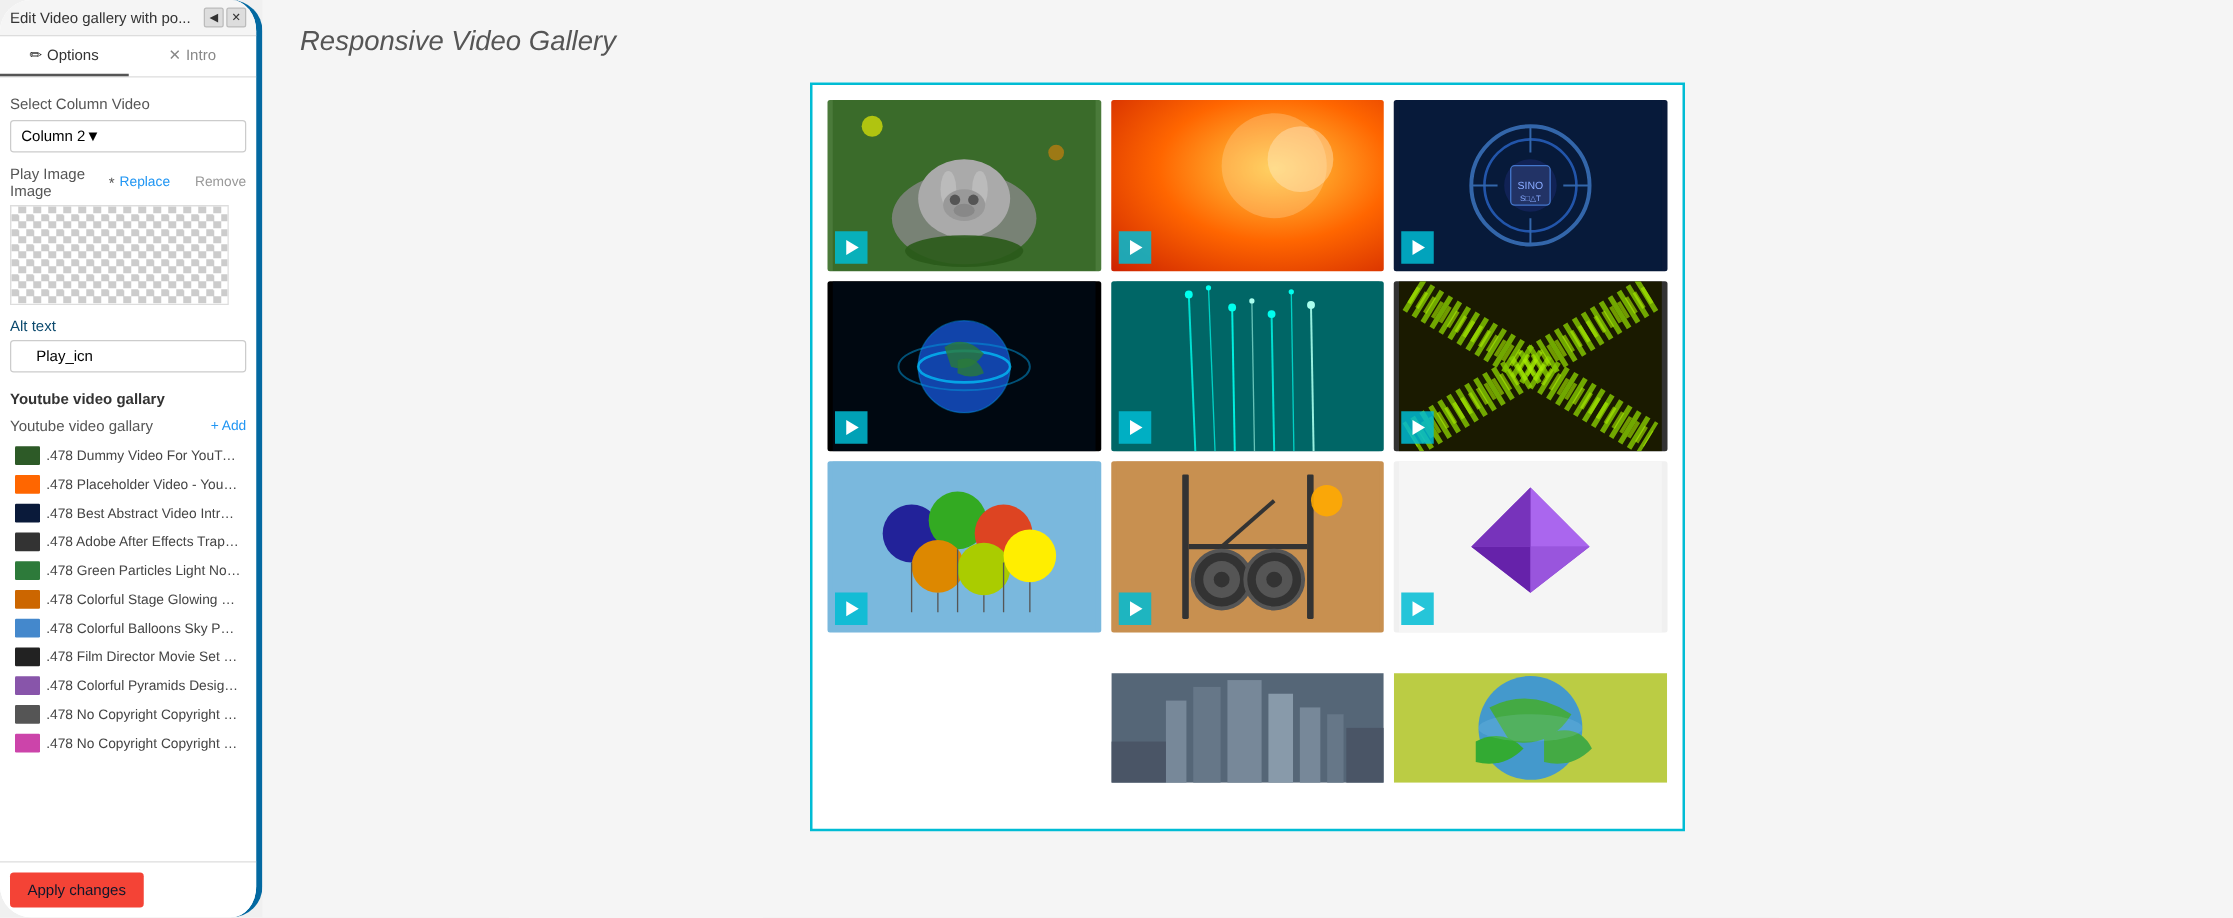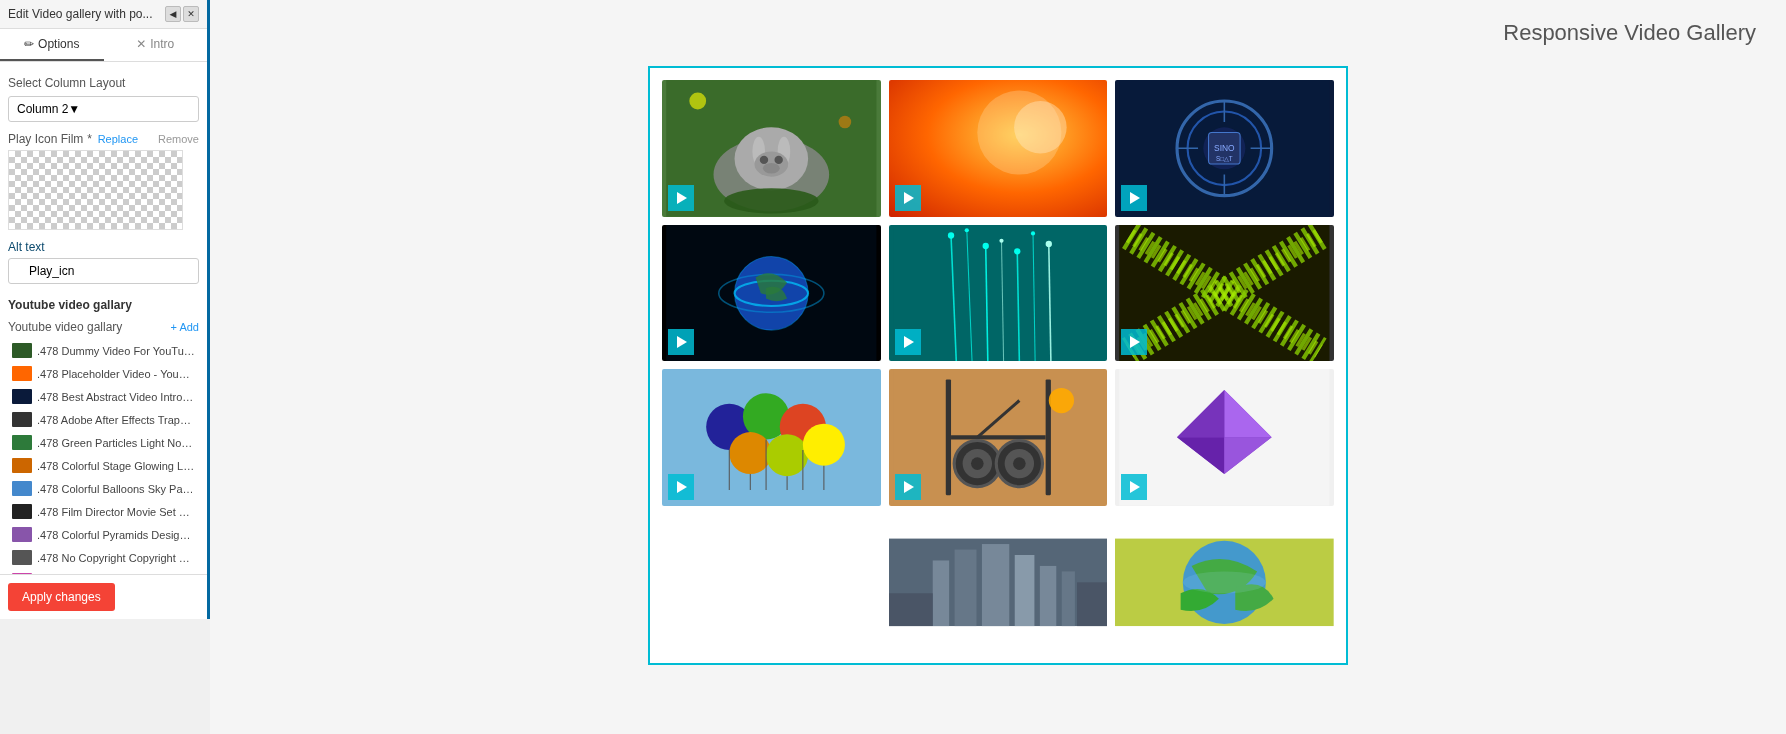"Edit Video gallery with po..." #sidebar { border-radius: none -> 25px; border-right: 3px solid #0369a1 -> 5px solid #0369a1; height: 619px -> 734px }
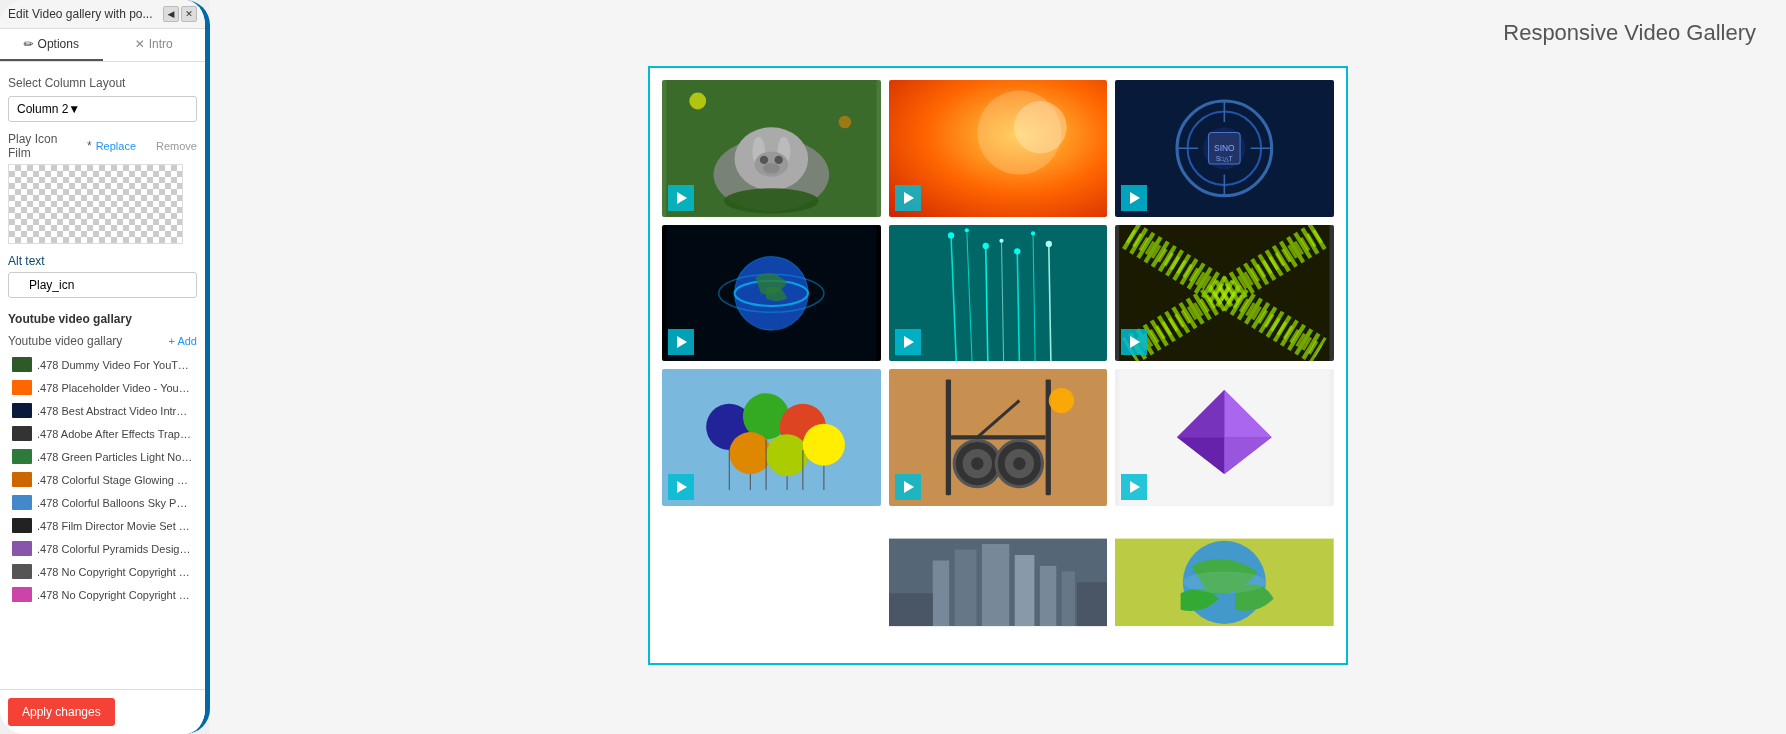"Responsive Video Gallery" .page-title { font-style: none -> italic; text-align: right -> left }
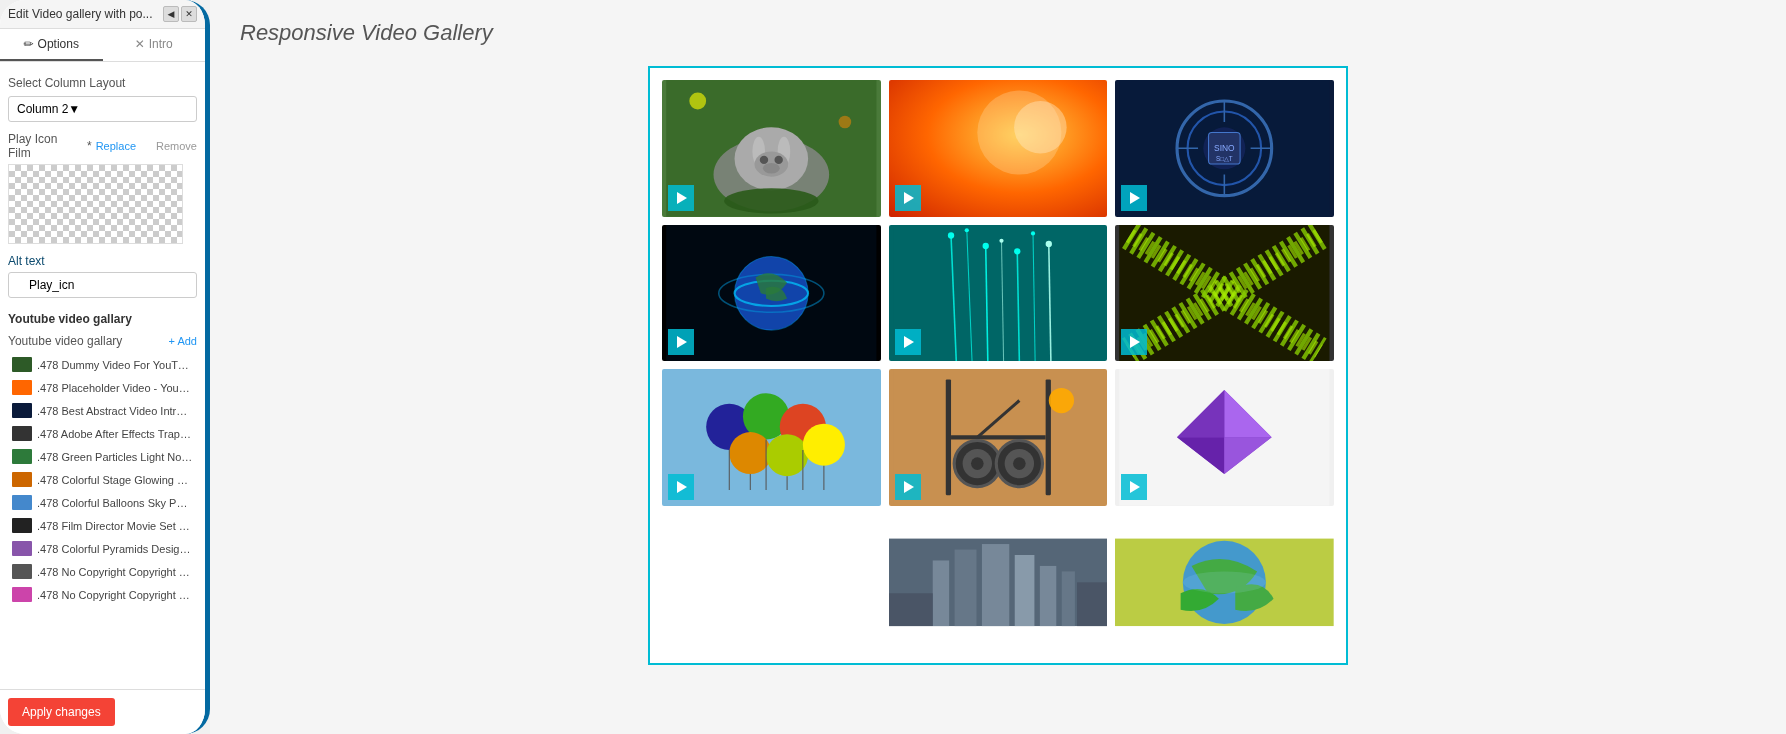"Select Column Layout" div.section-label { text: Layout -> Video }
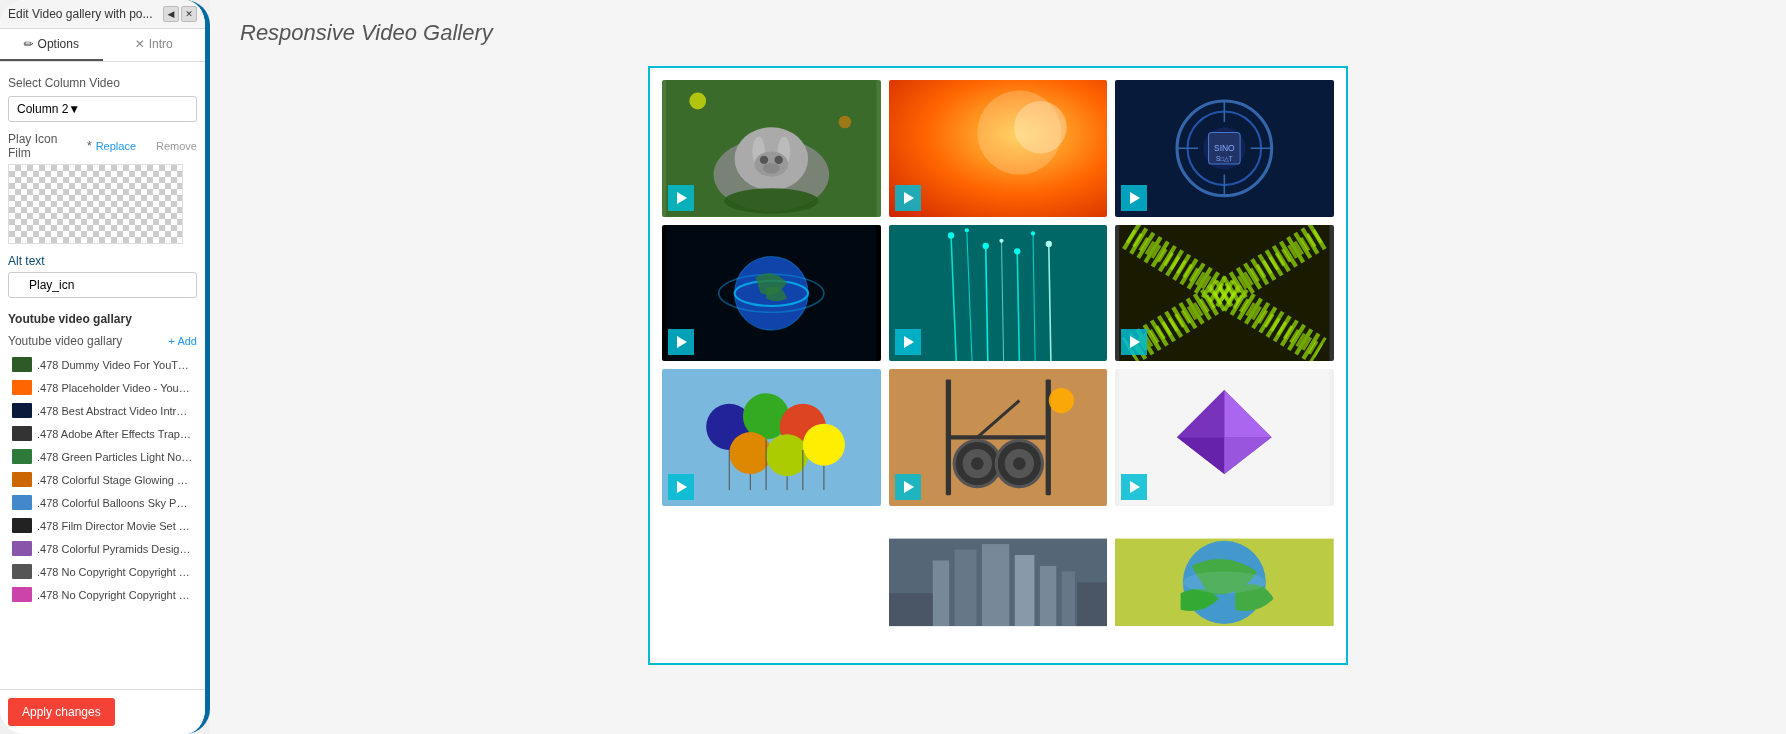"Play Icon Film" span.play-icon-label { text: Icon Film -> Image Image }
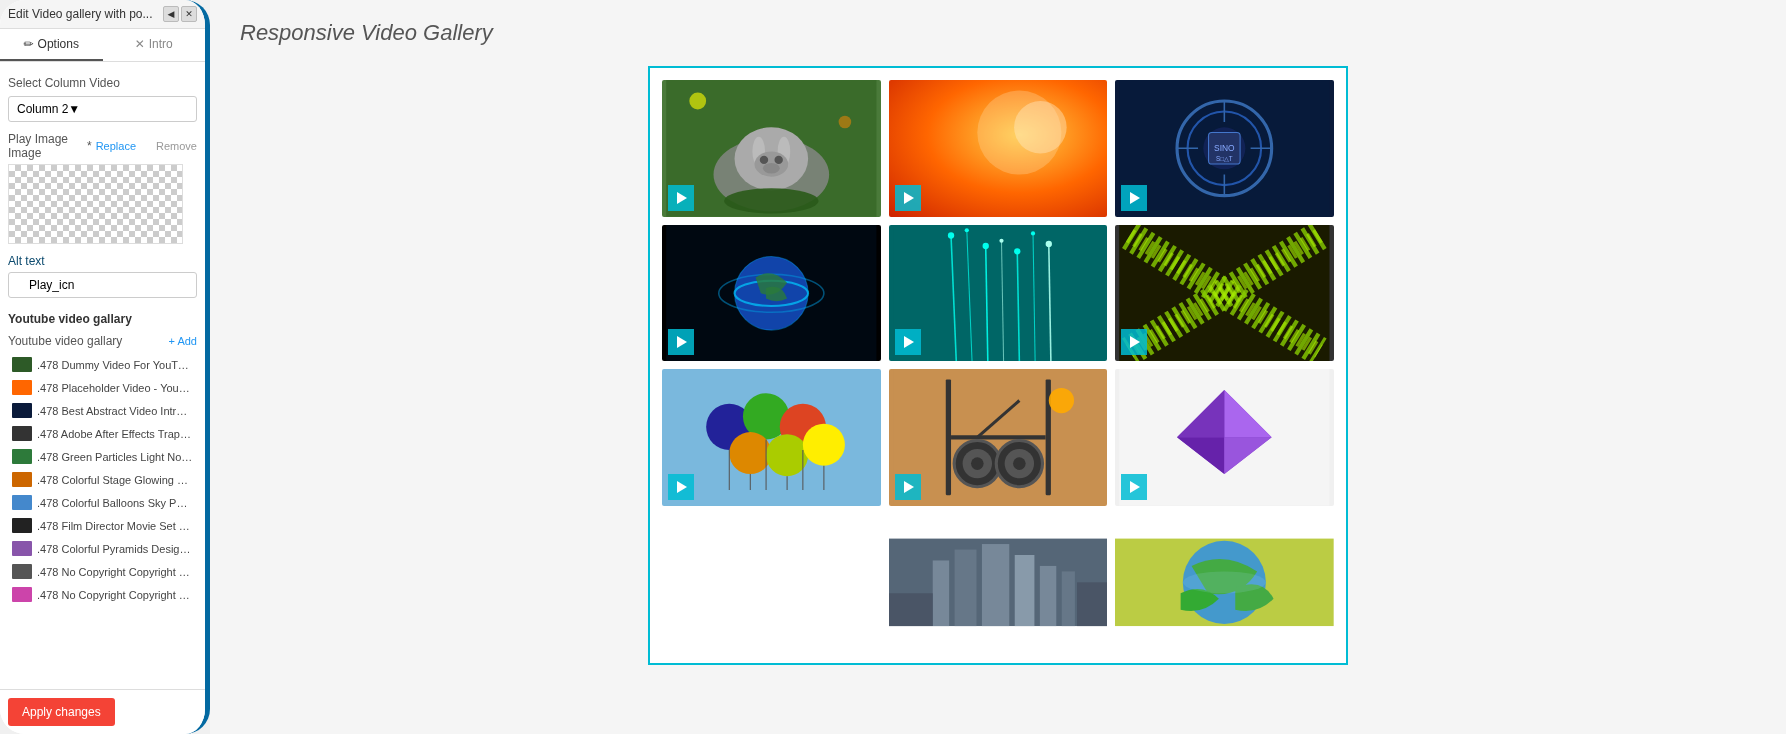"Apply changes" .apply-btn { color: #ffffff -> #0f172a }
